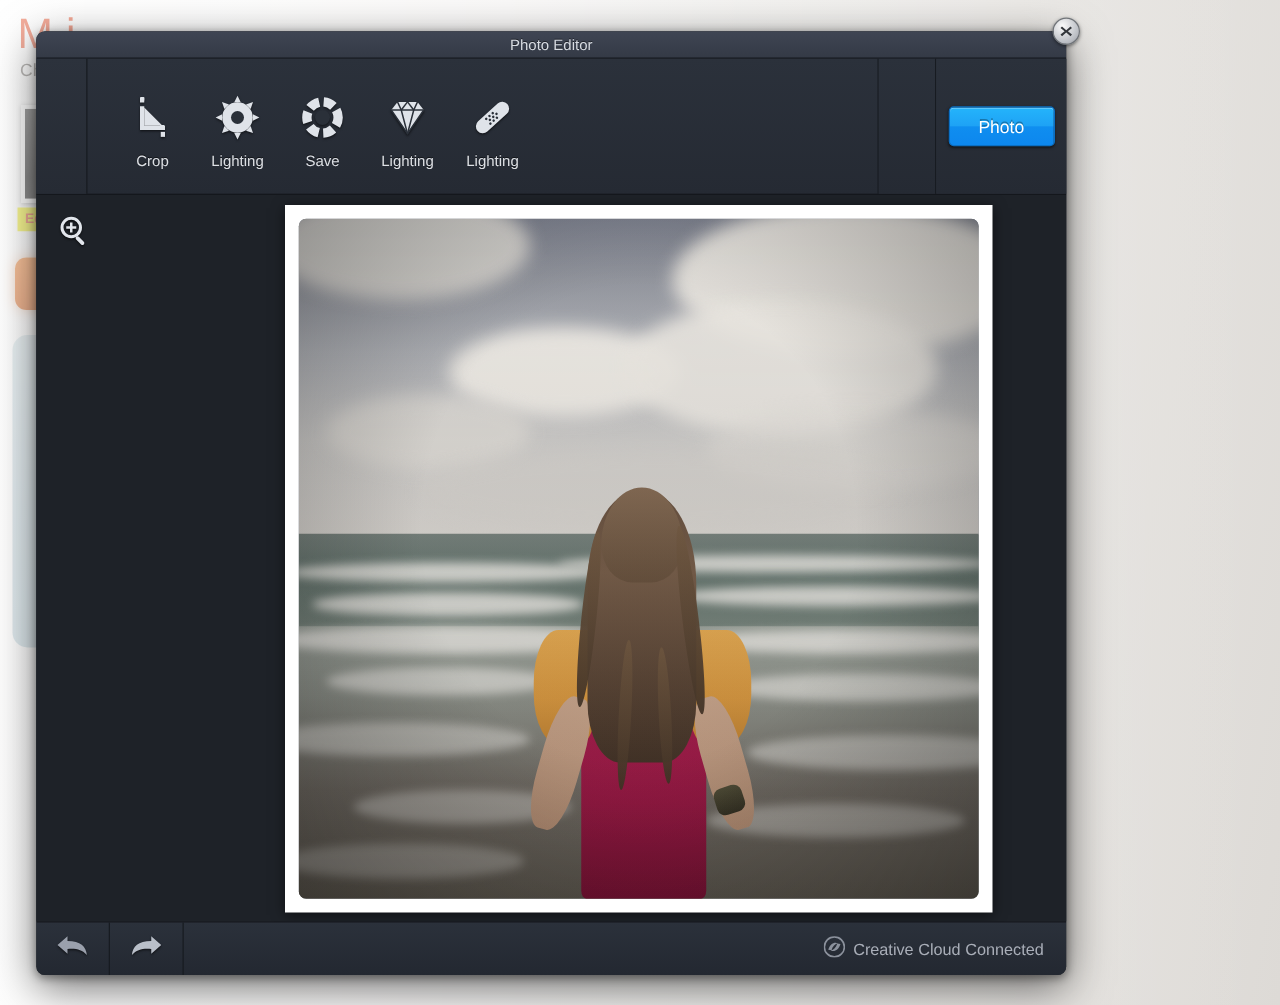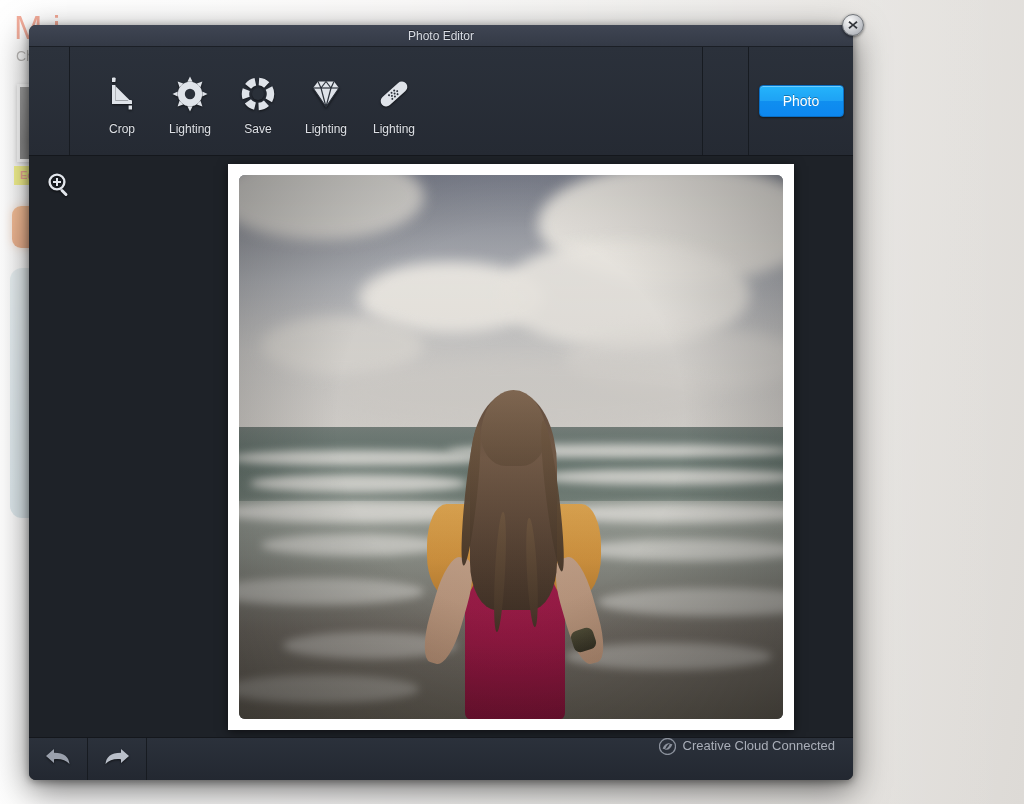"Creative Cloud Connected" .cc-status { align-items: flex-start -> center }
